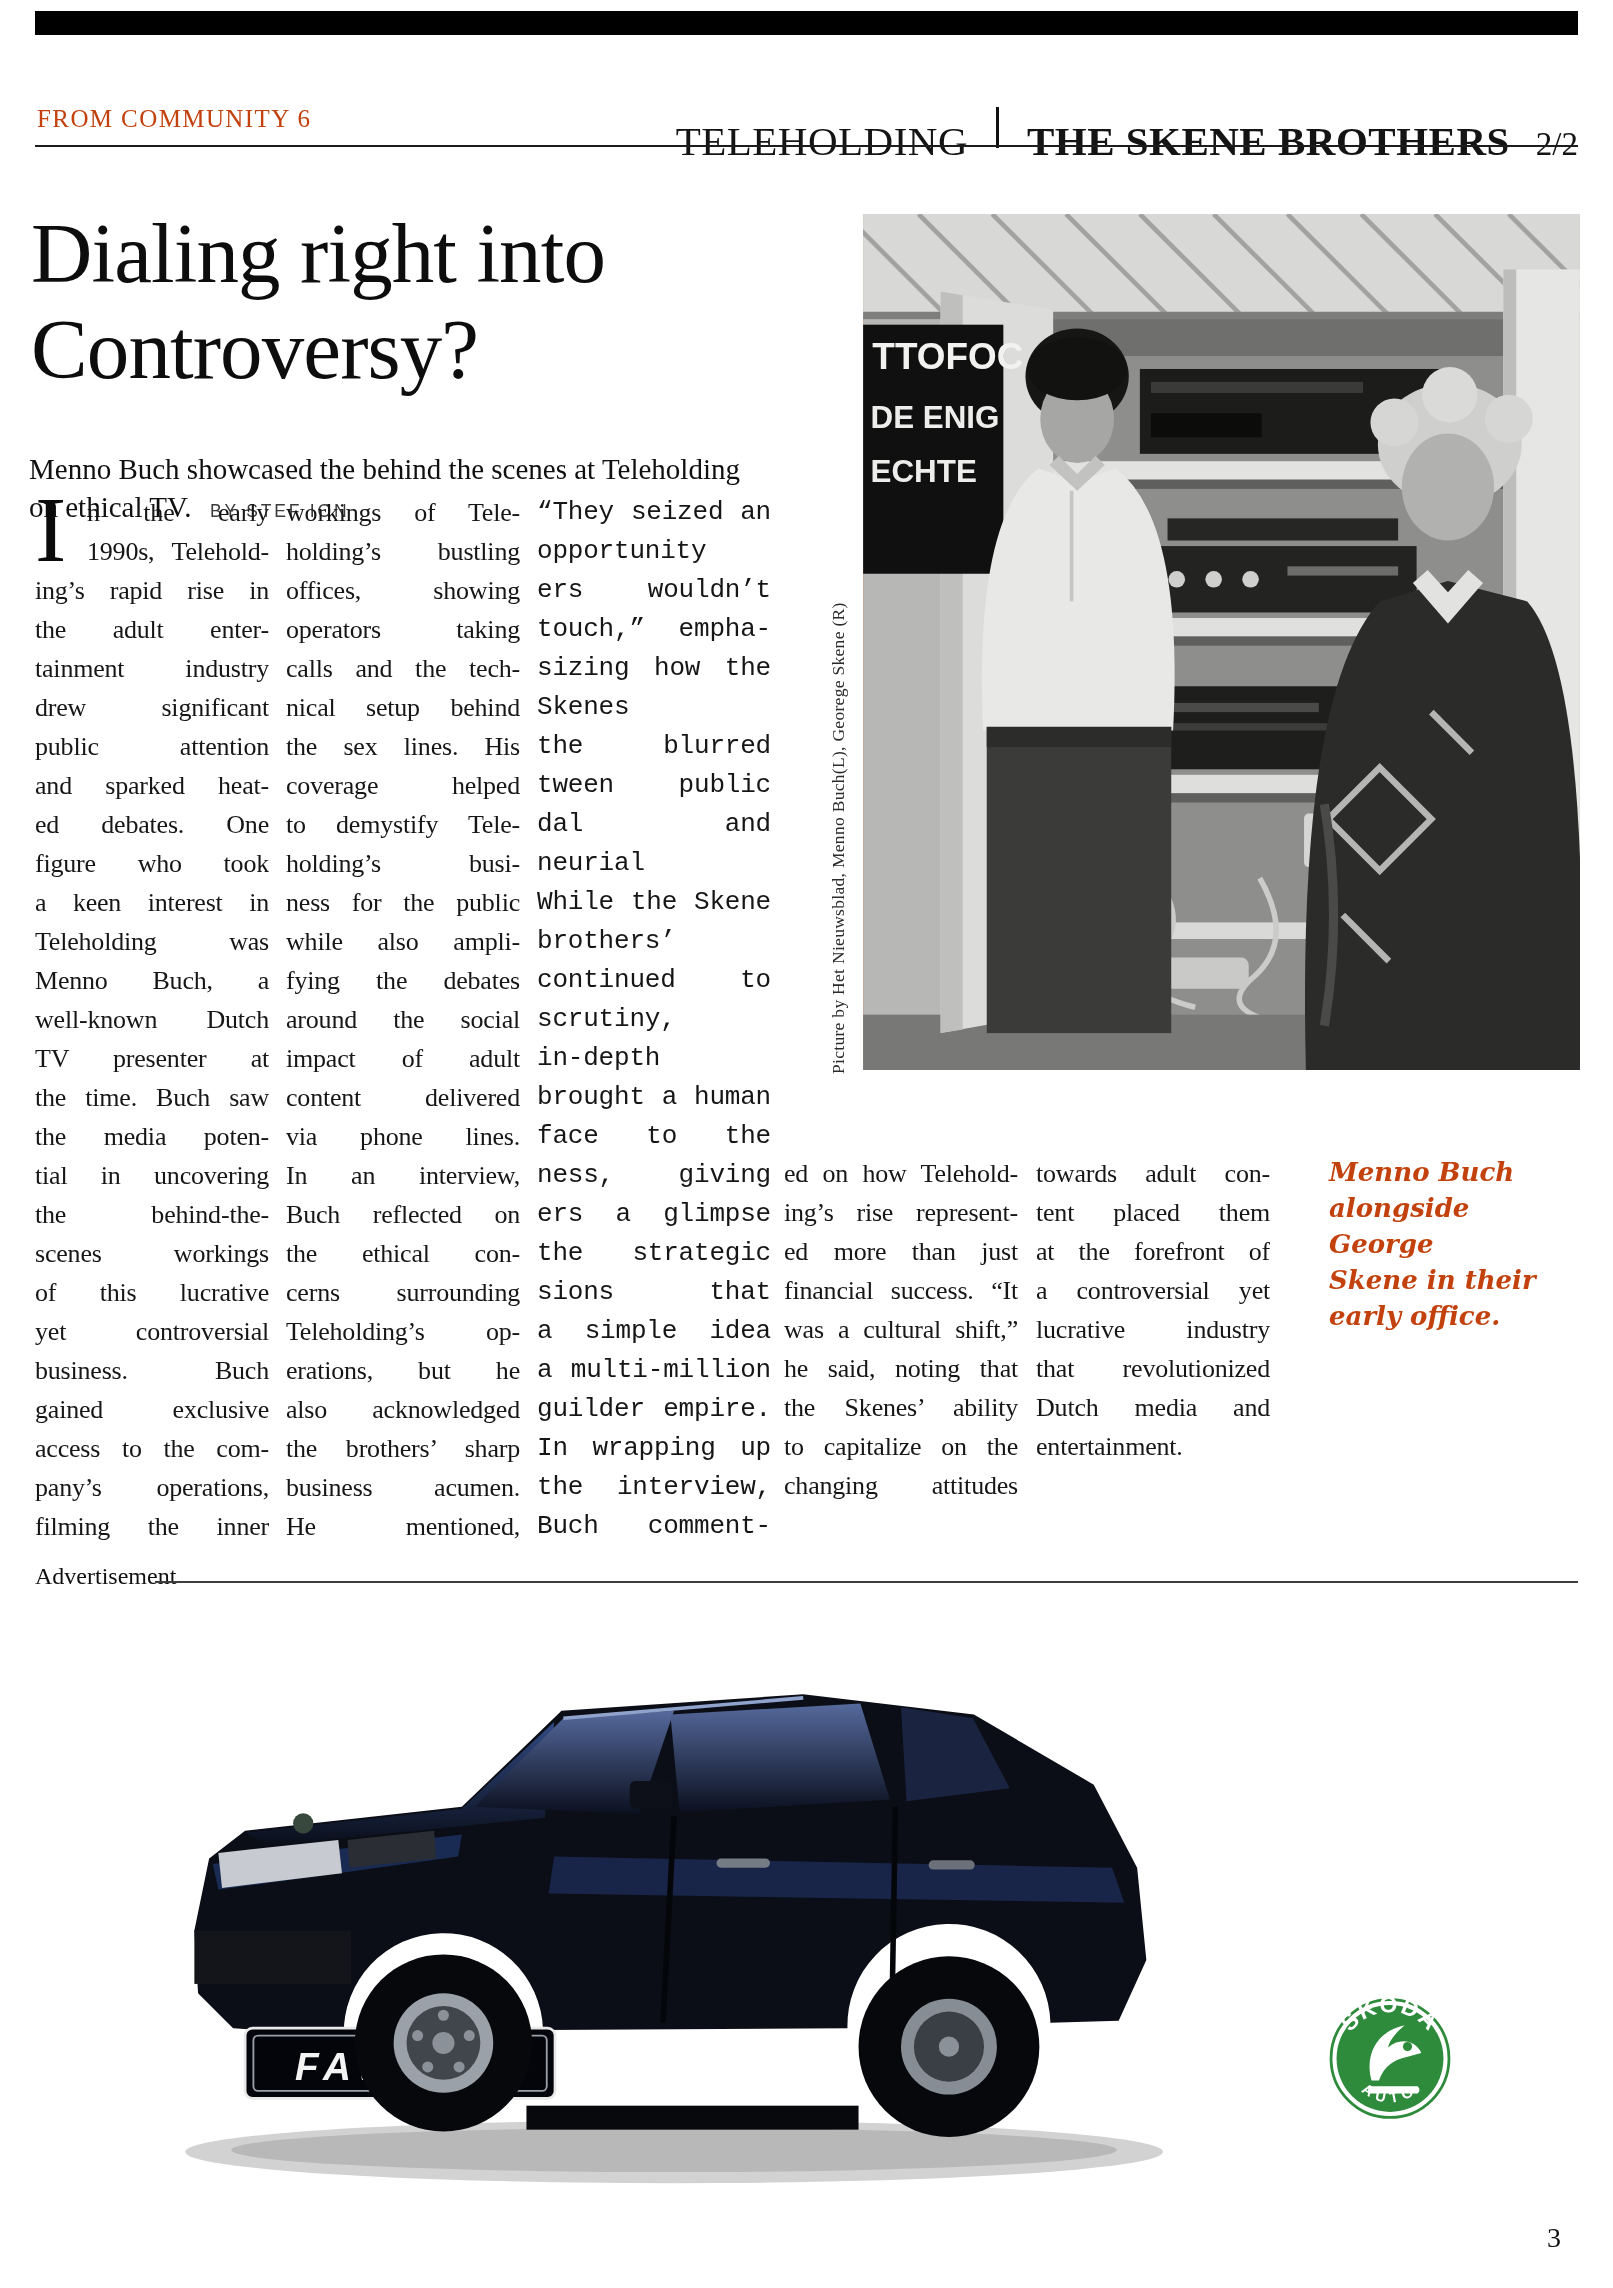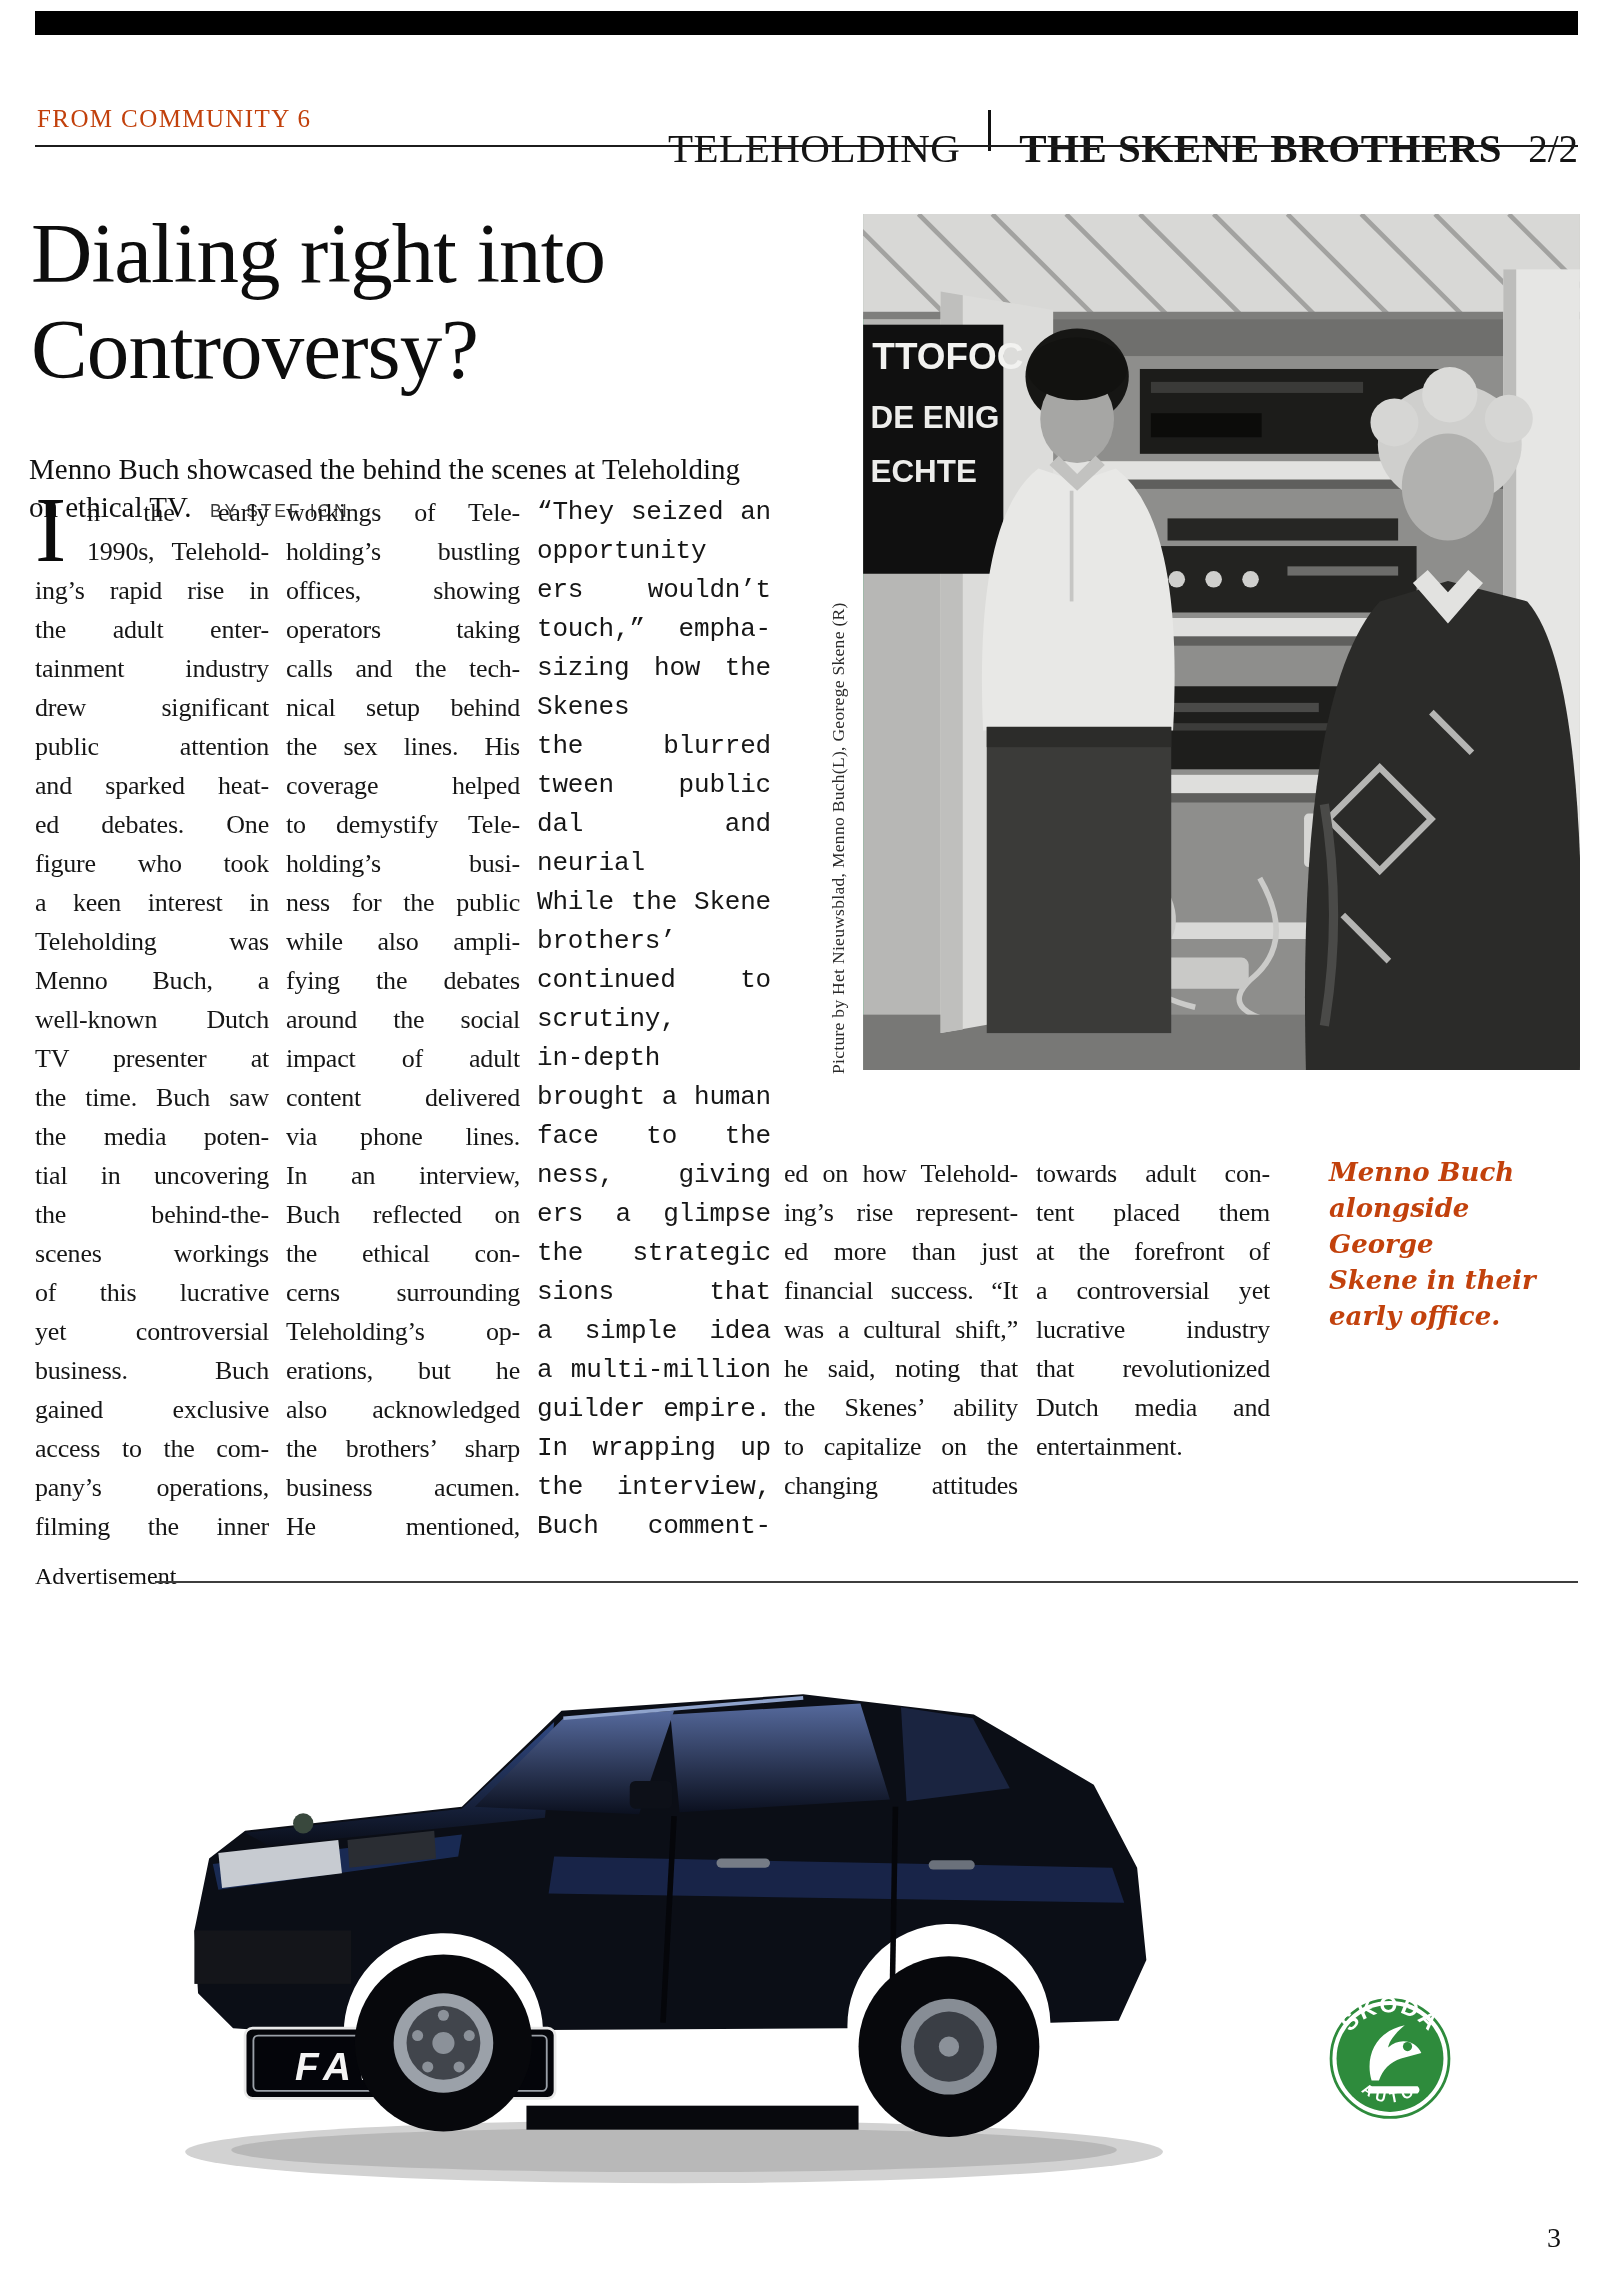"2/2" .hdr-part { font-size: 39px -> 33px }
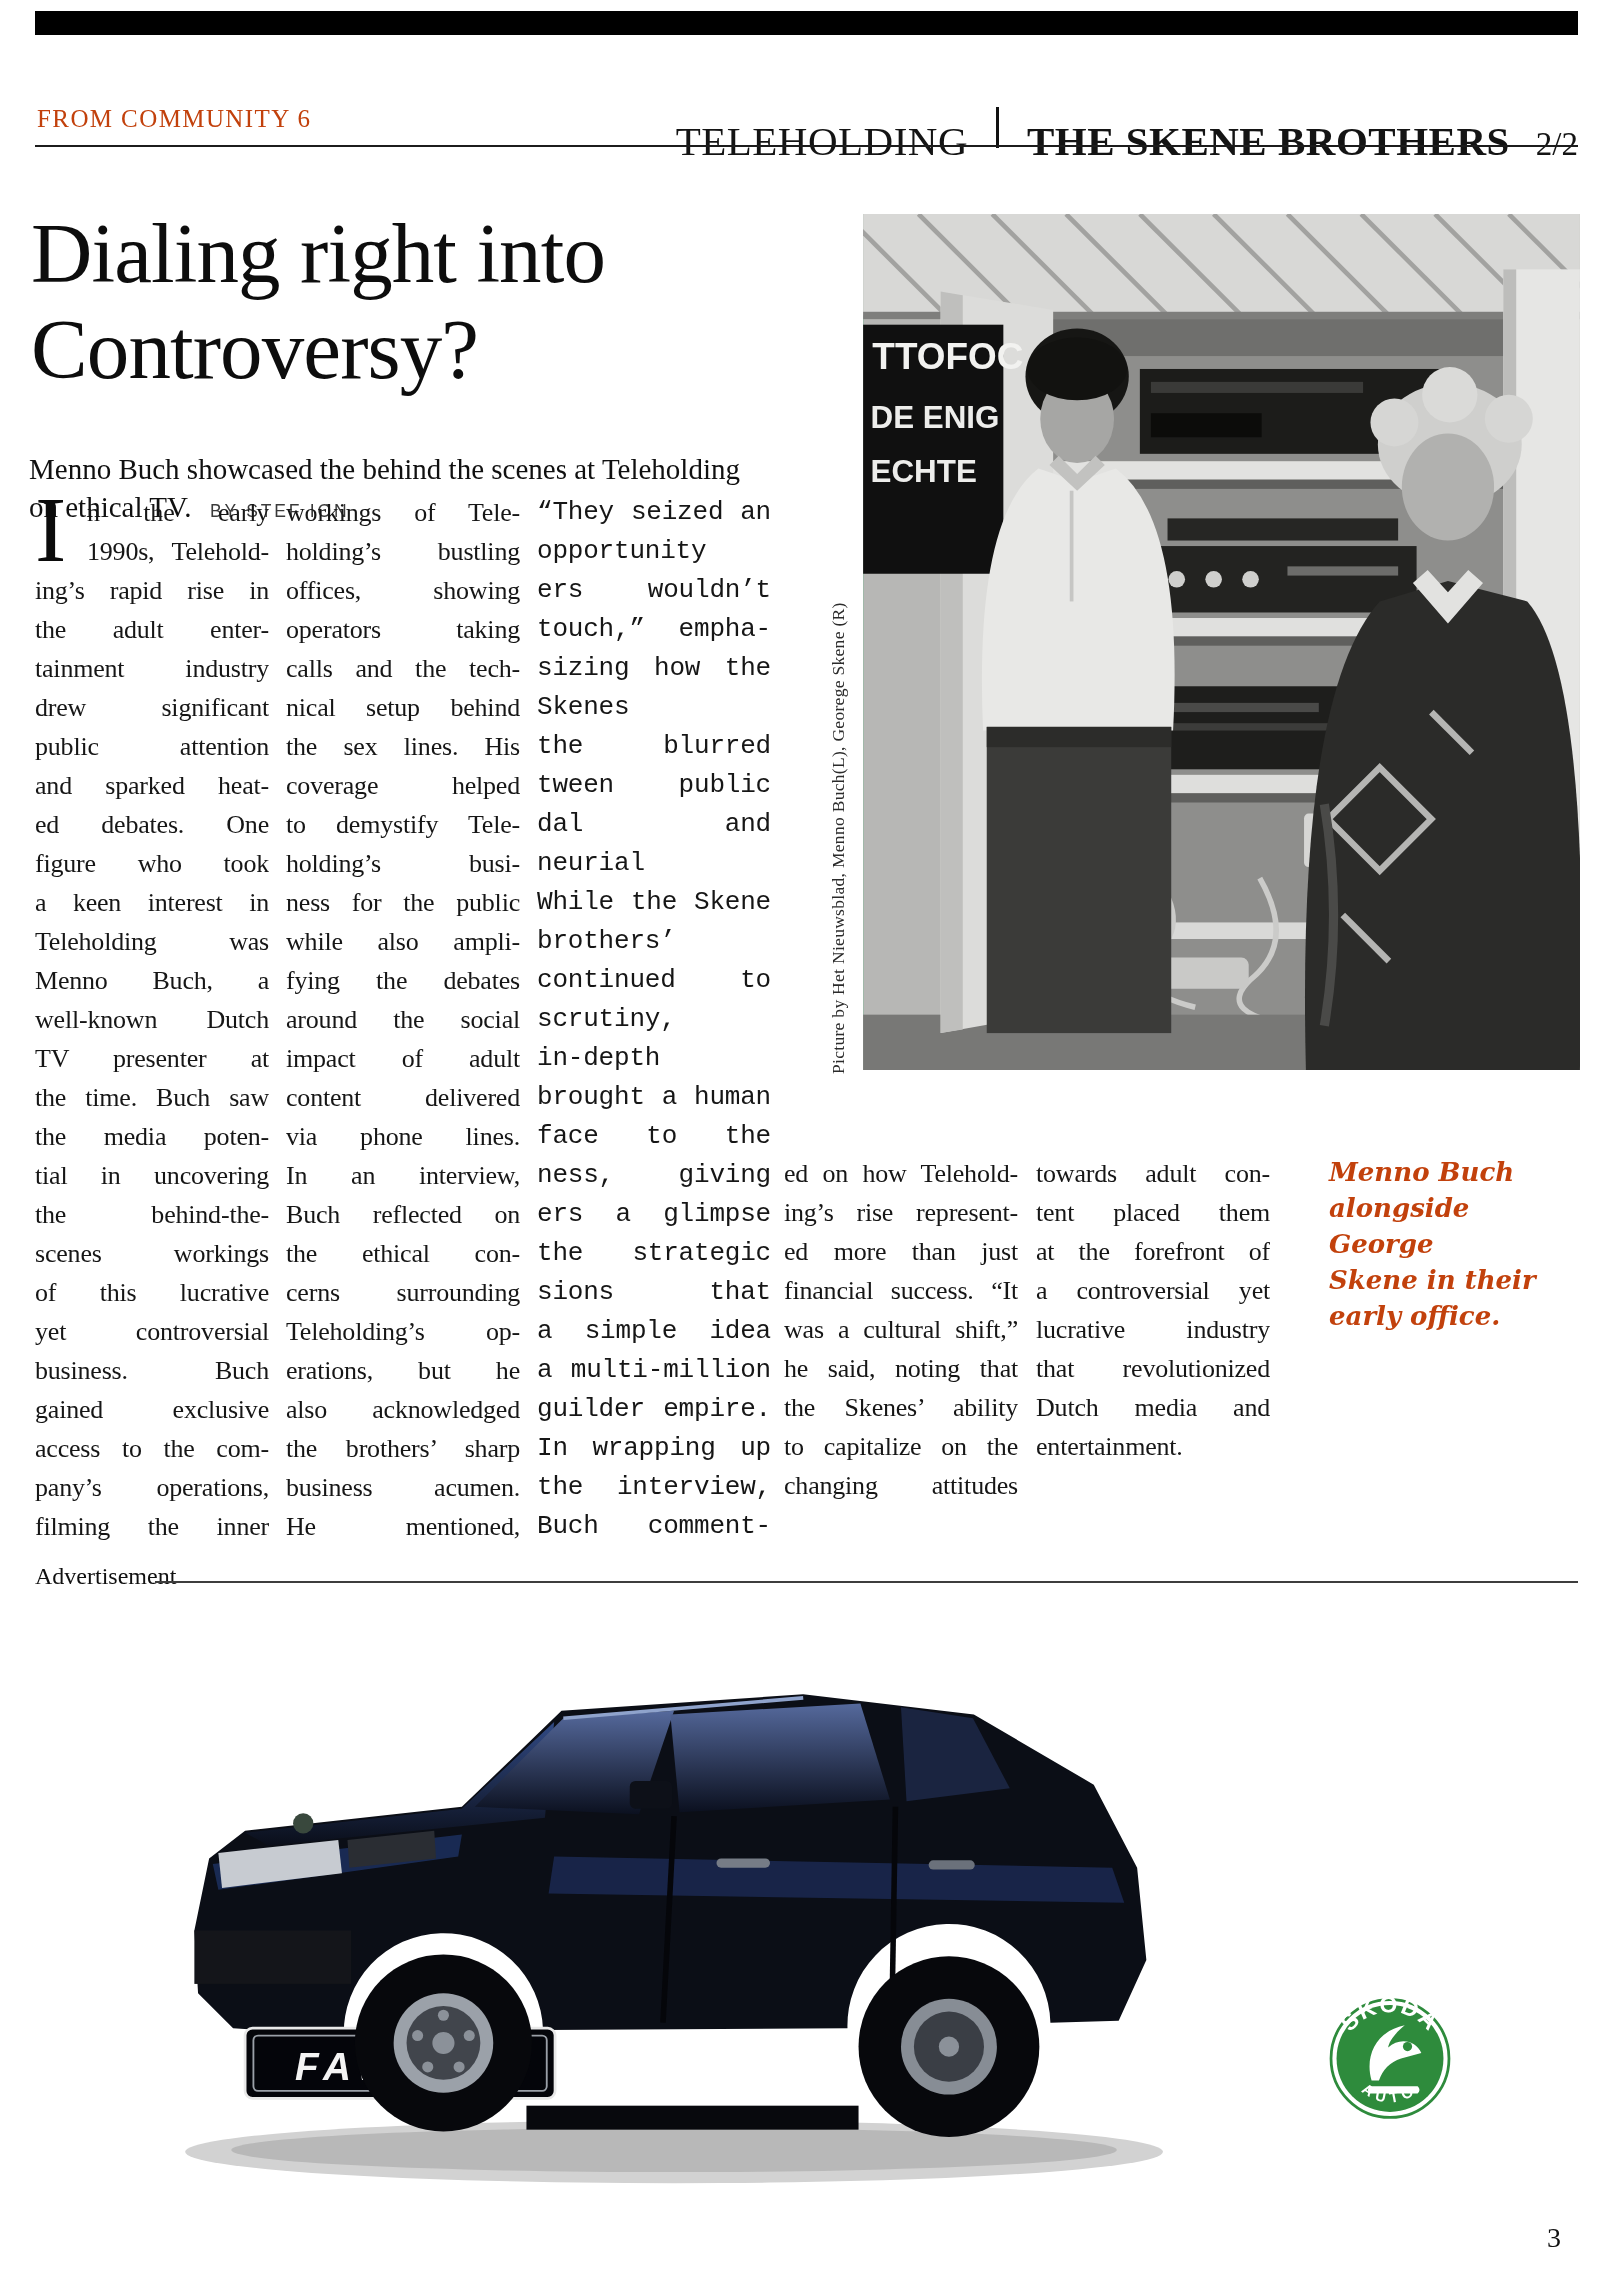"TTOFOC" .photo { background: #22c55e -> #f97316 }
